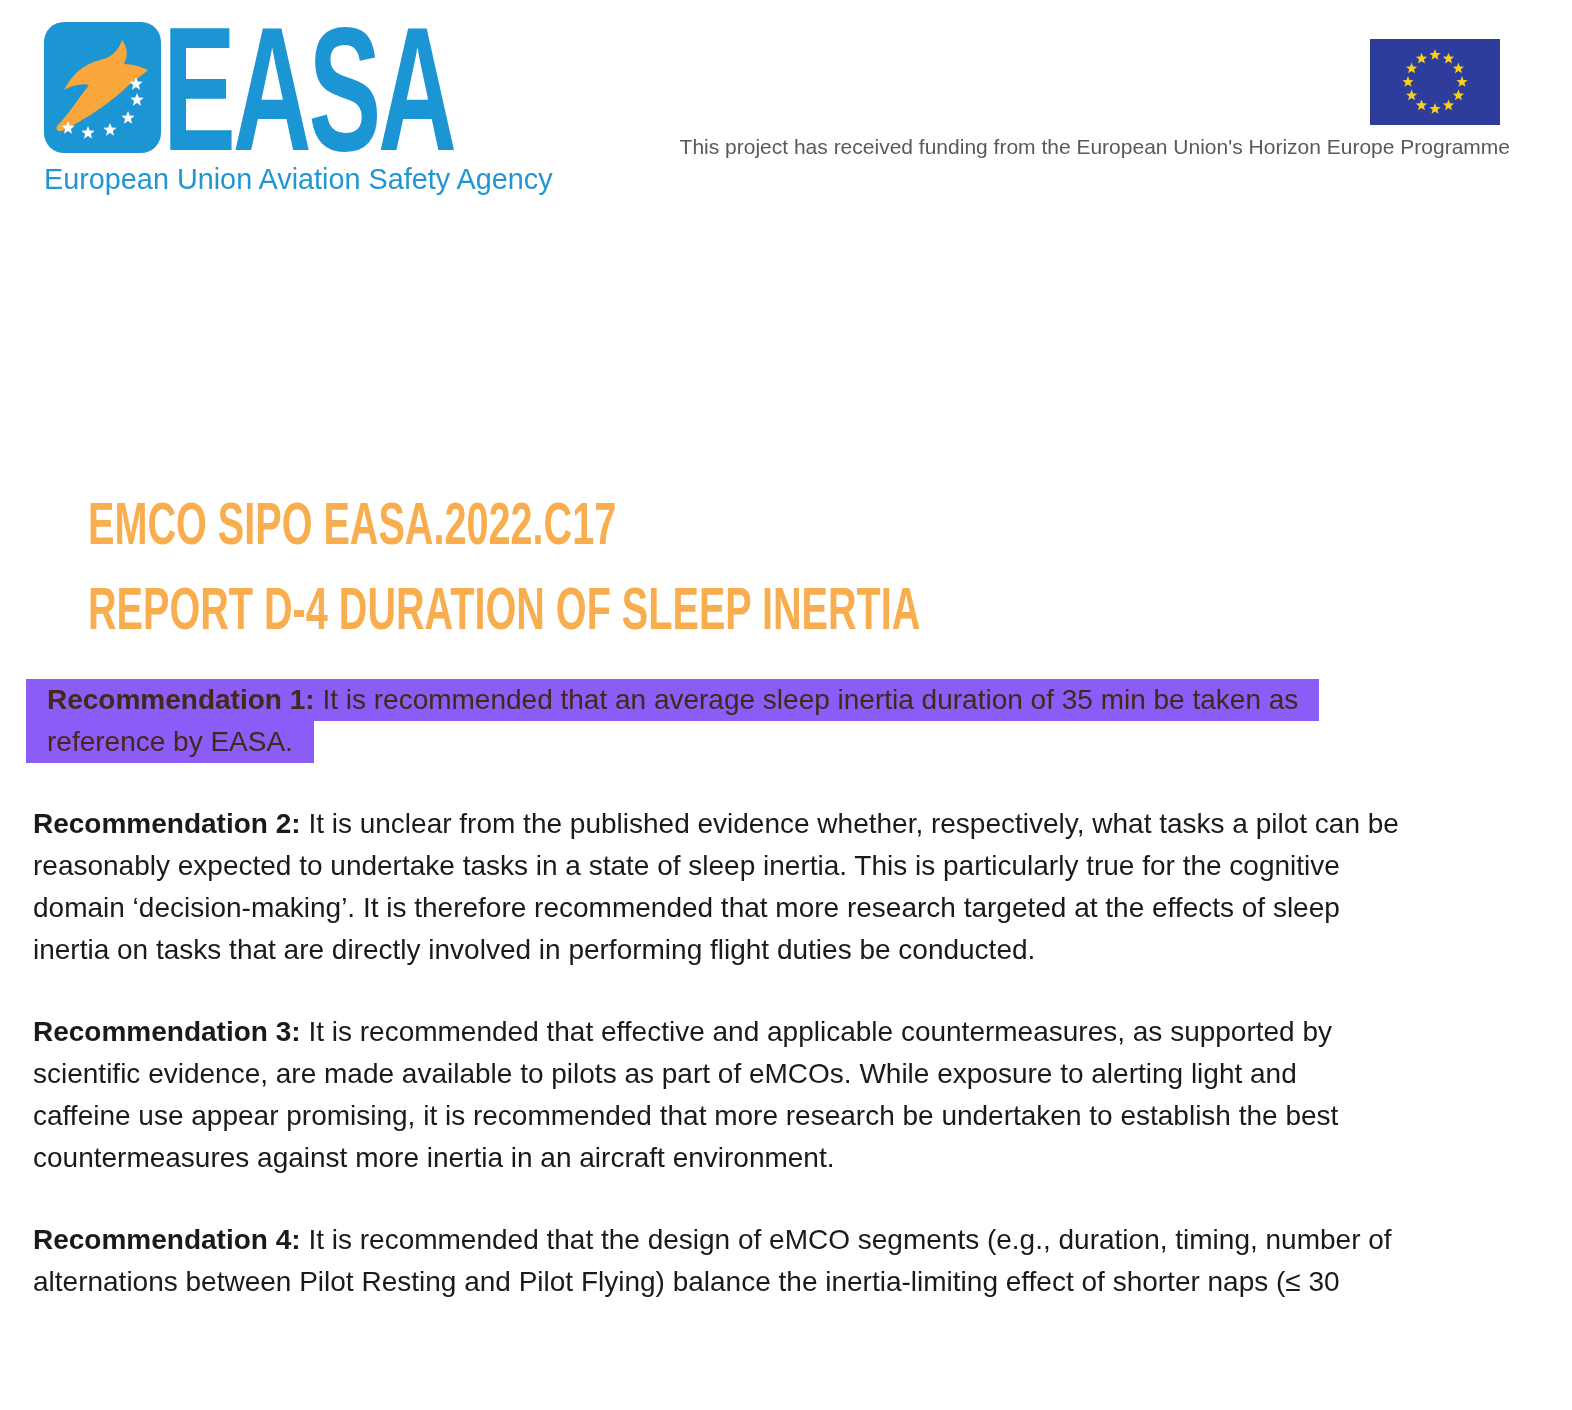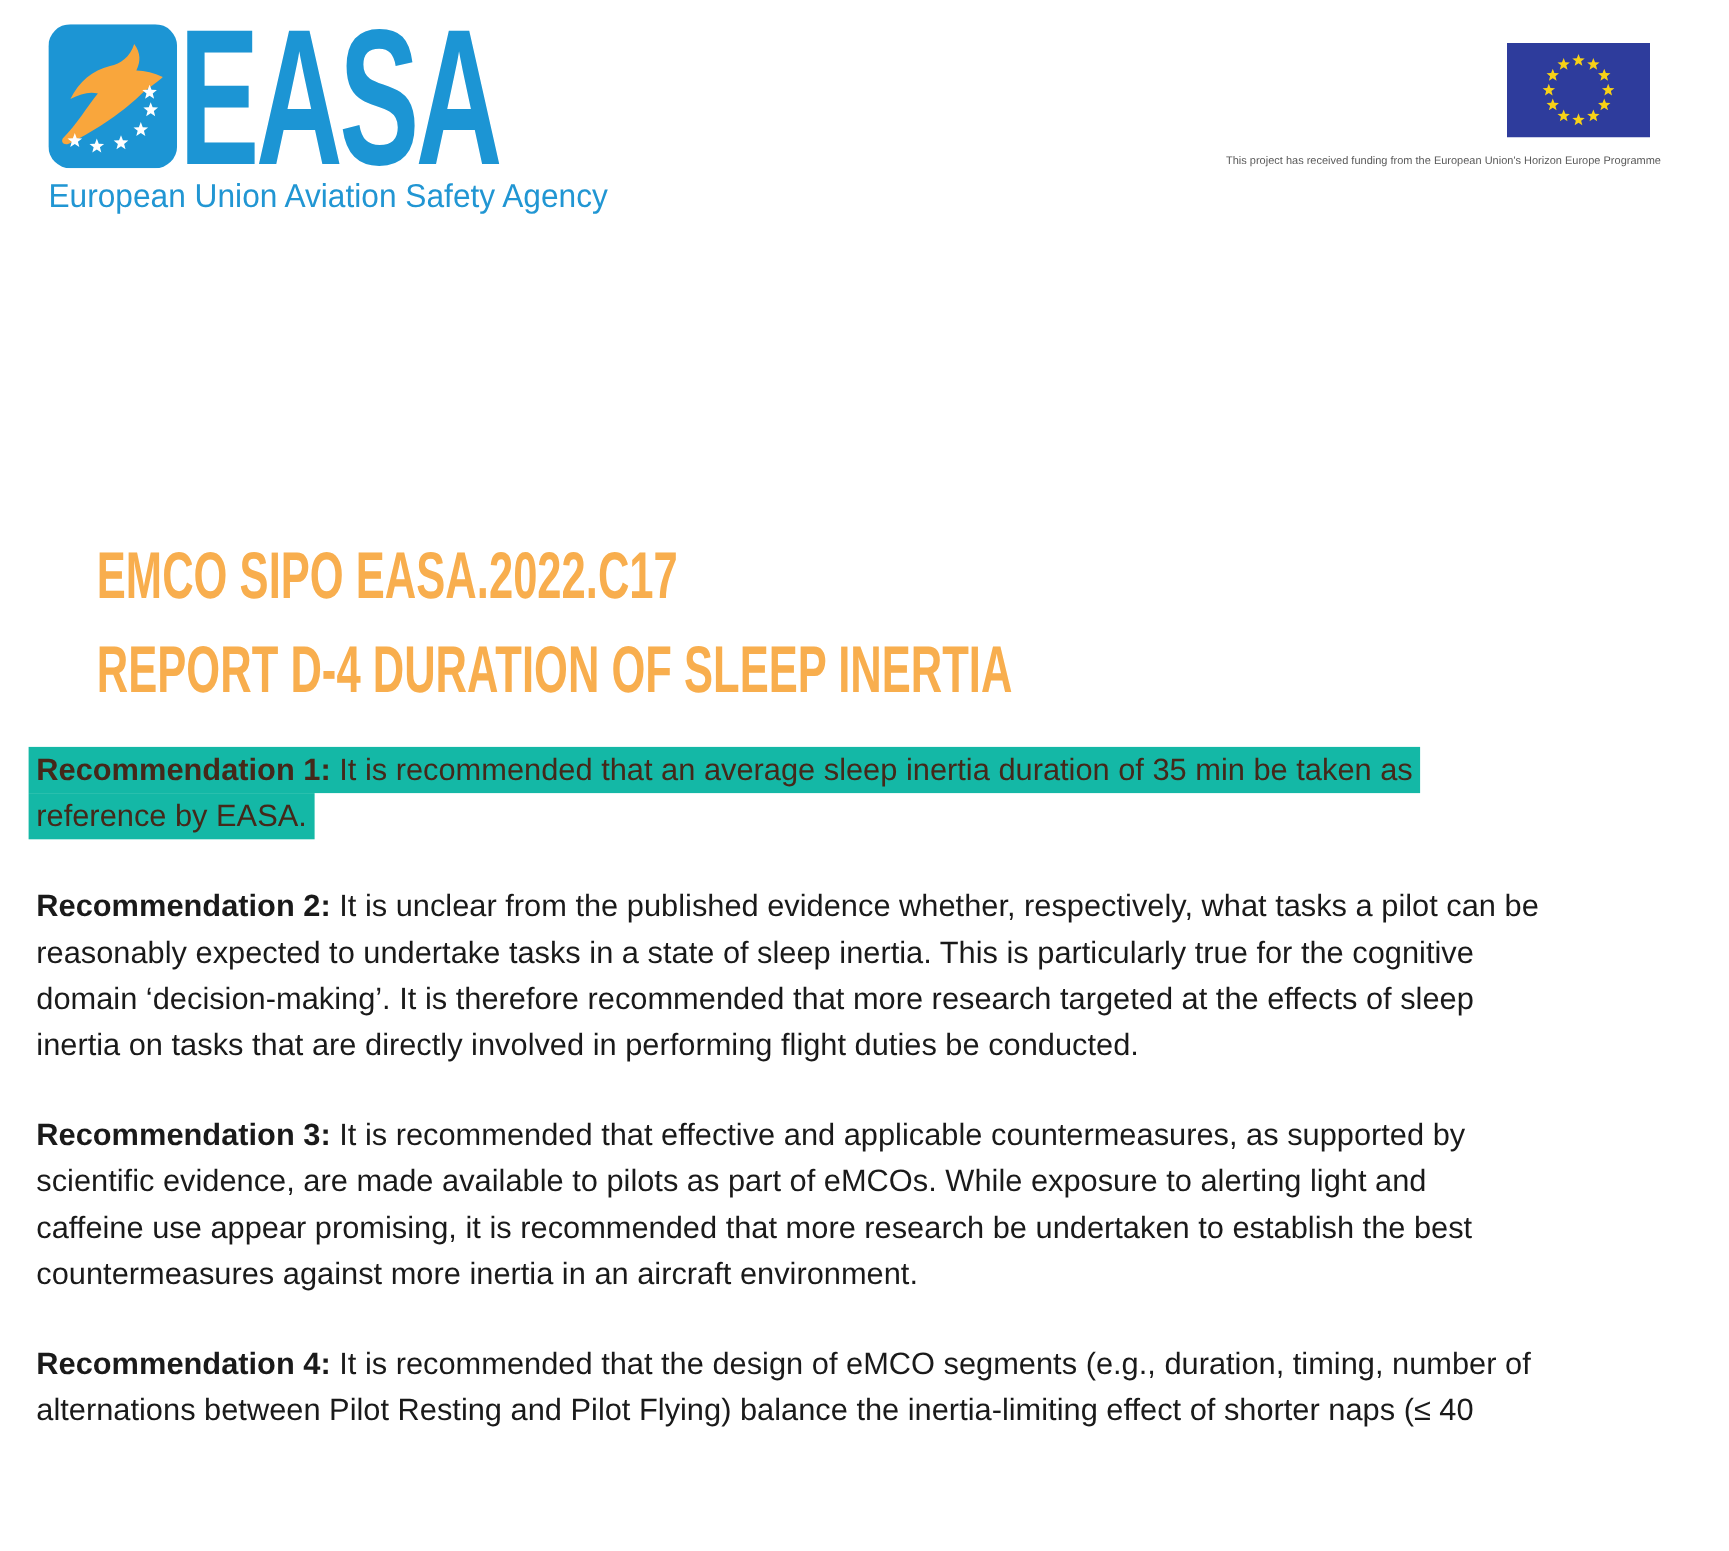"This project has received funding" .funding-note { font-size: 10px -> 21px }
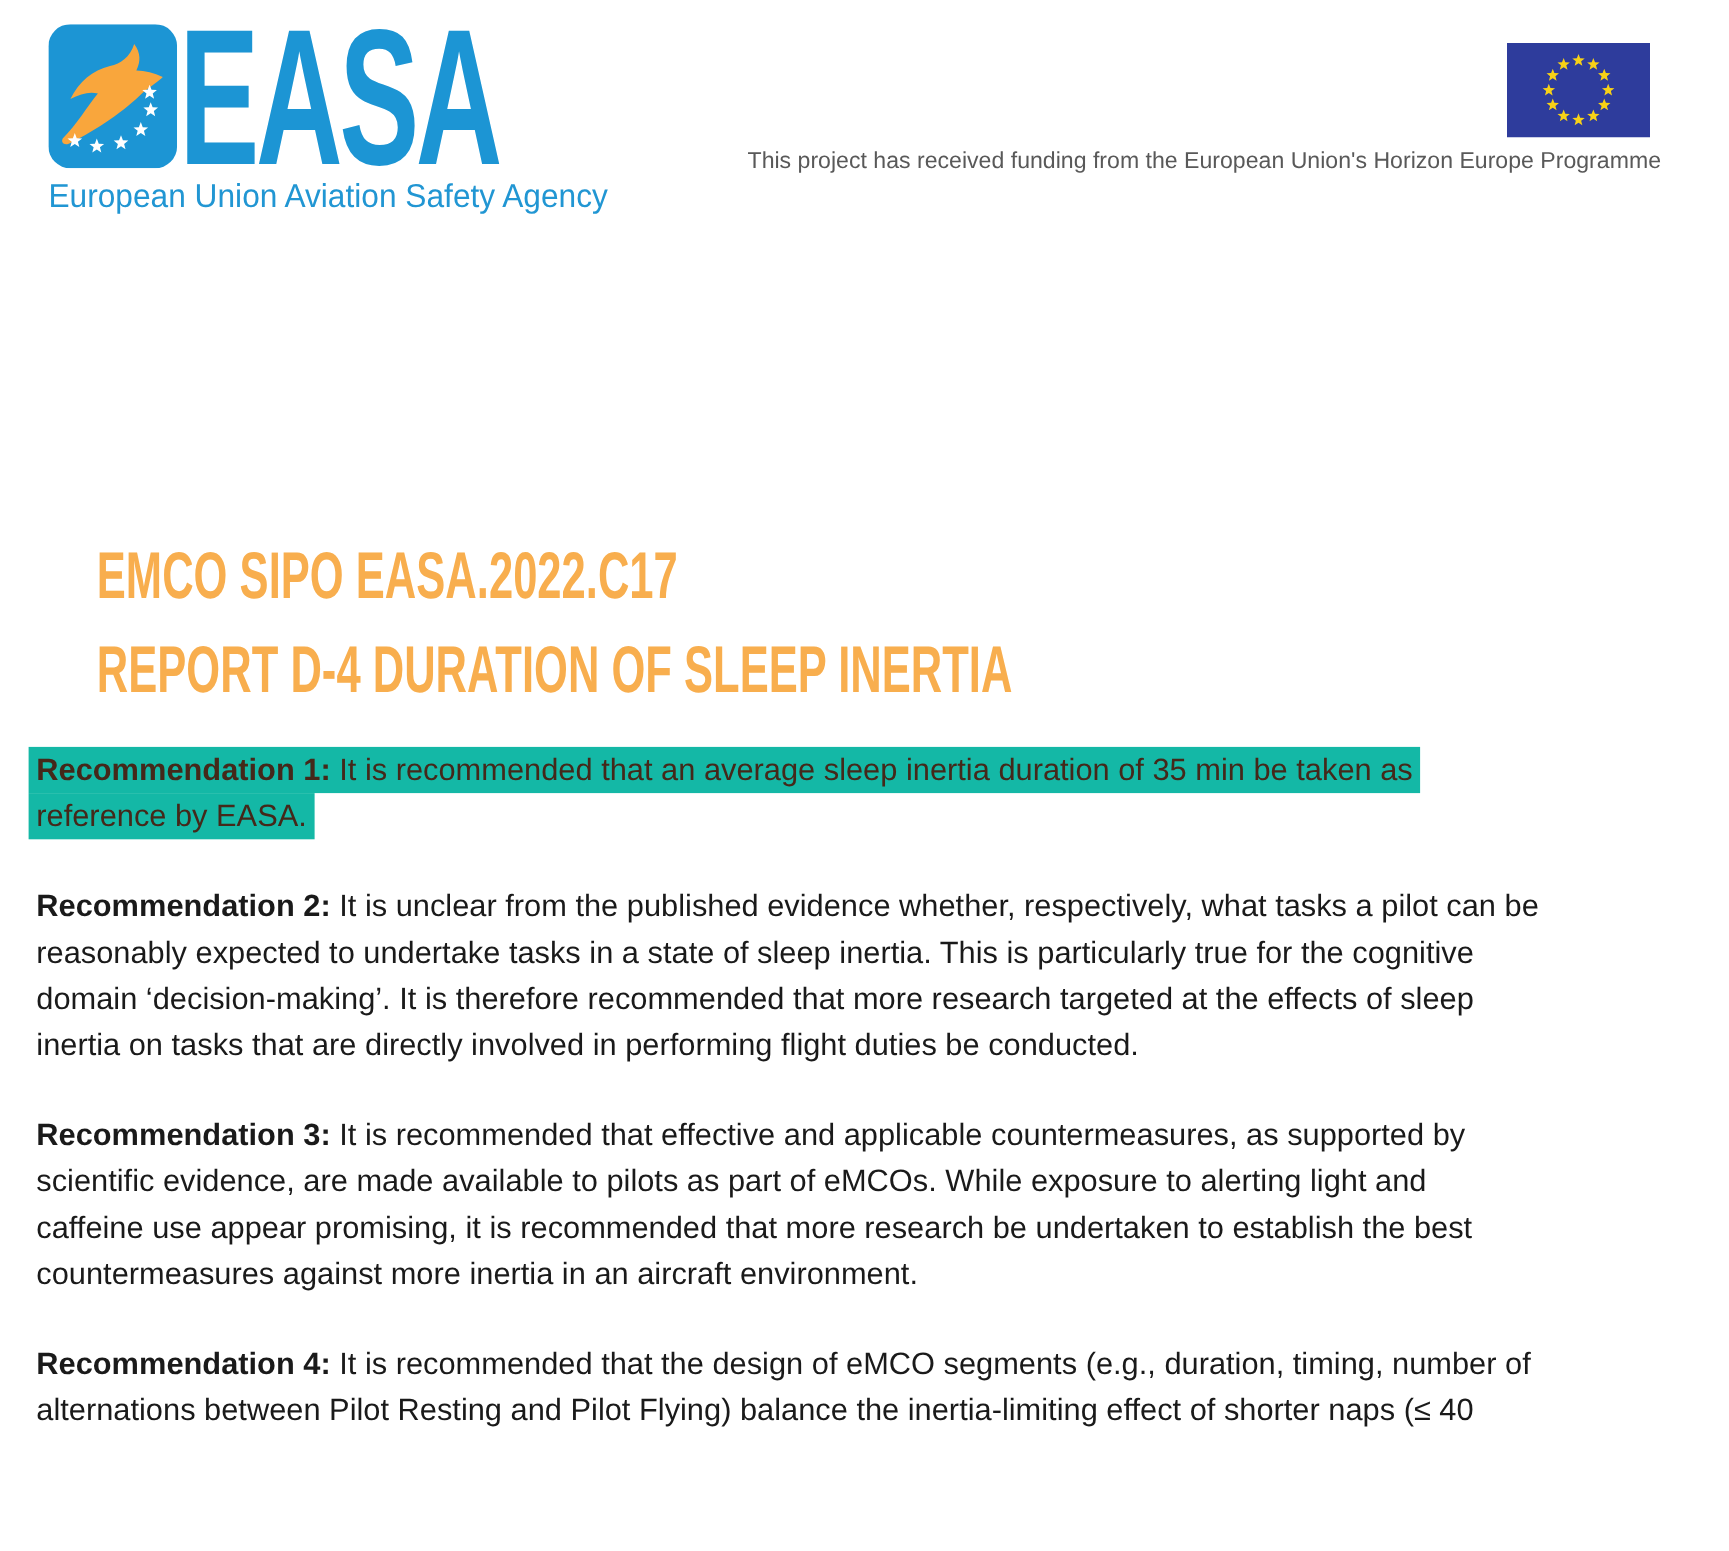"Recommendation 1: It is recommended" .rec.highlighted .hl { background: #14b8a6 -> #8b5cf6; padding: 0 7px -> 0 21px }
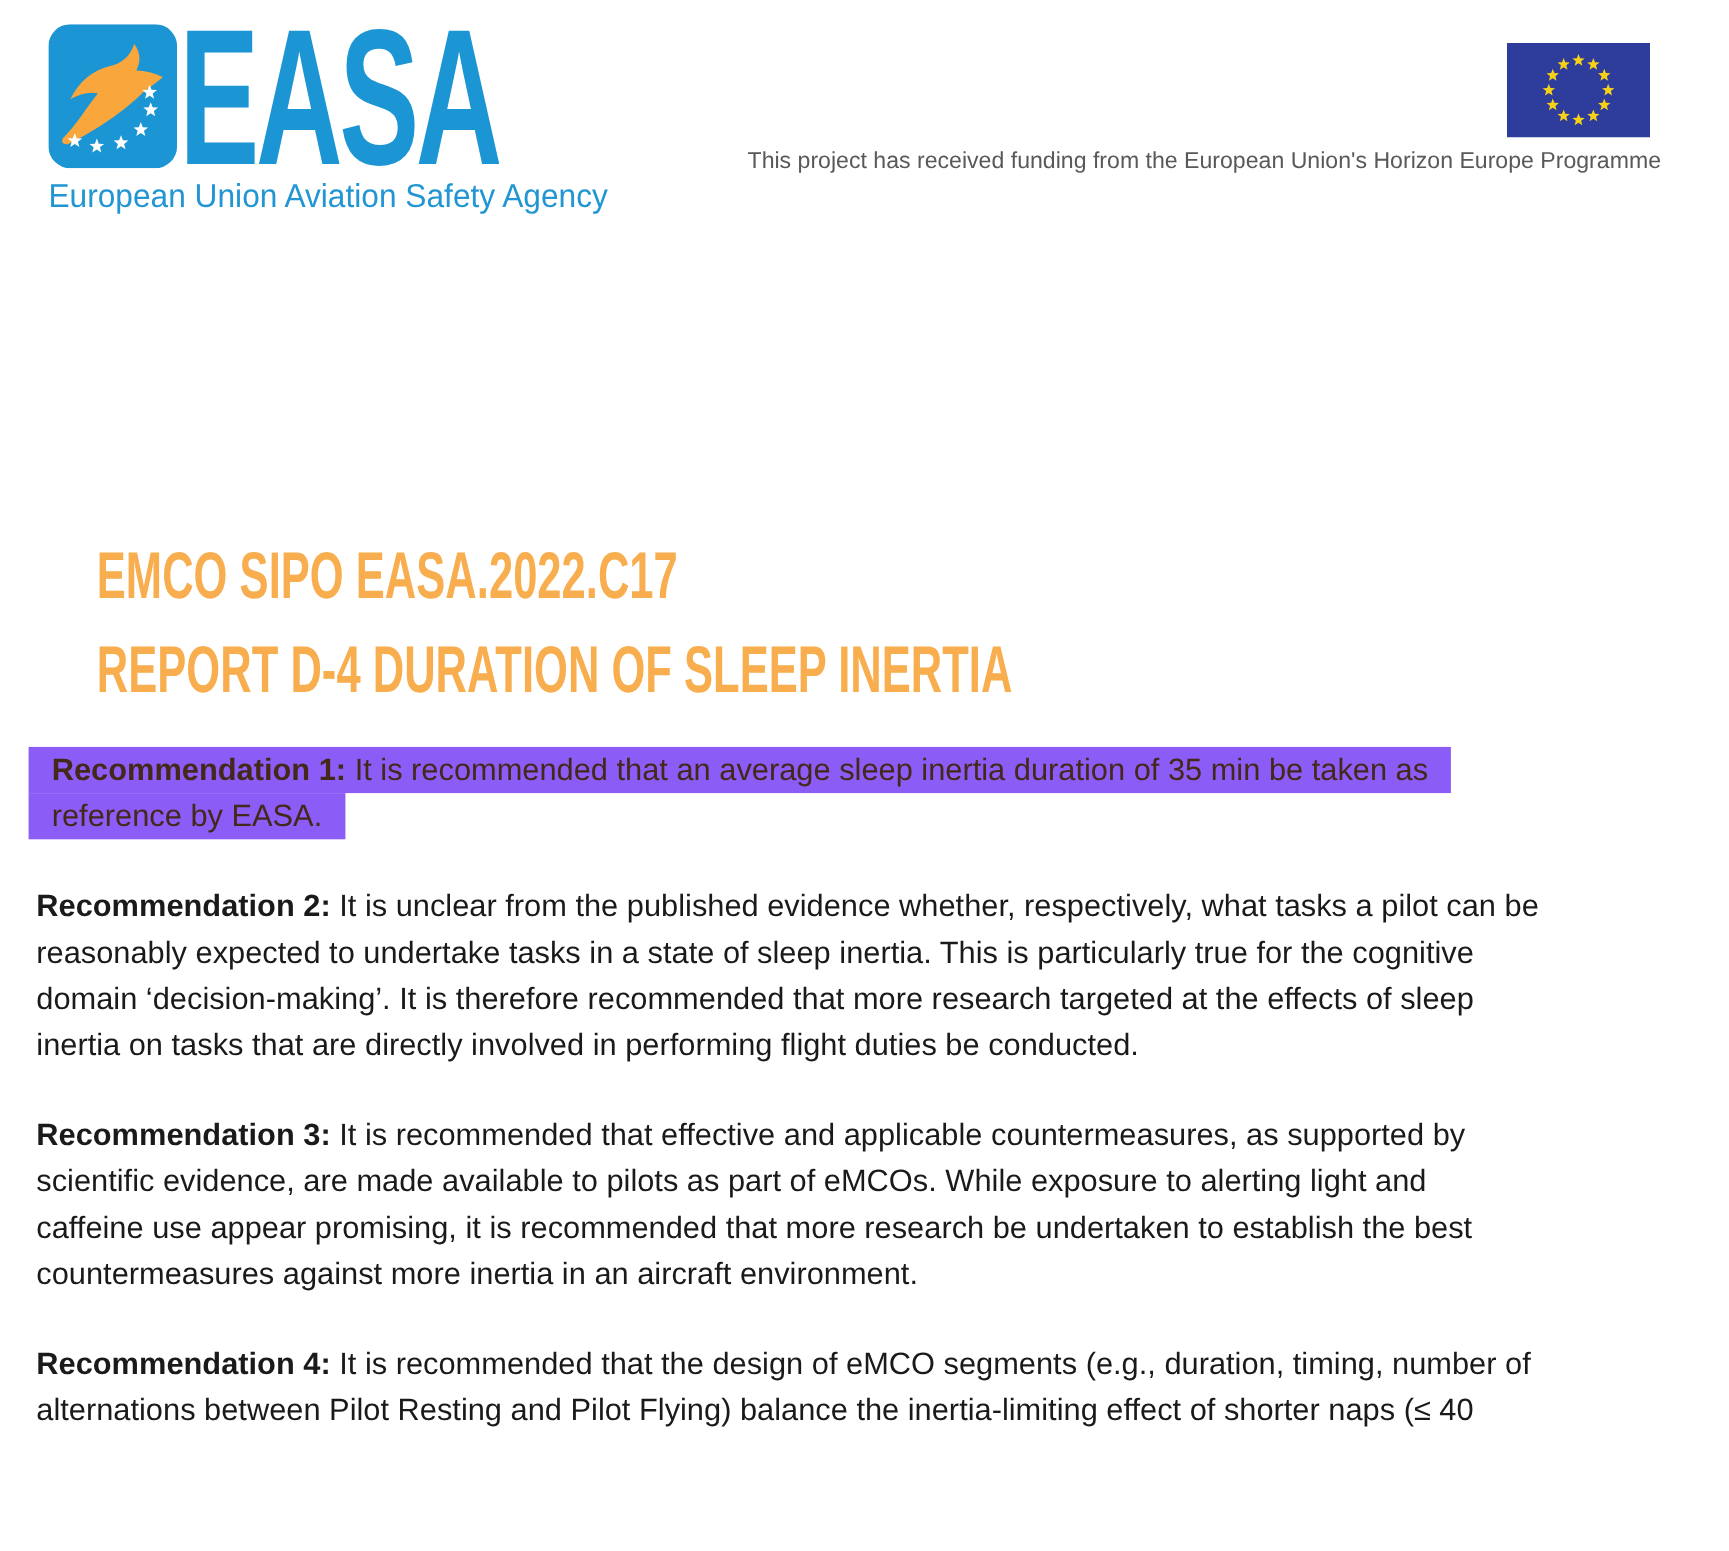"alternations between Pilot Resting and" div.line { text: 40 -> 30 }
